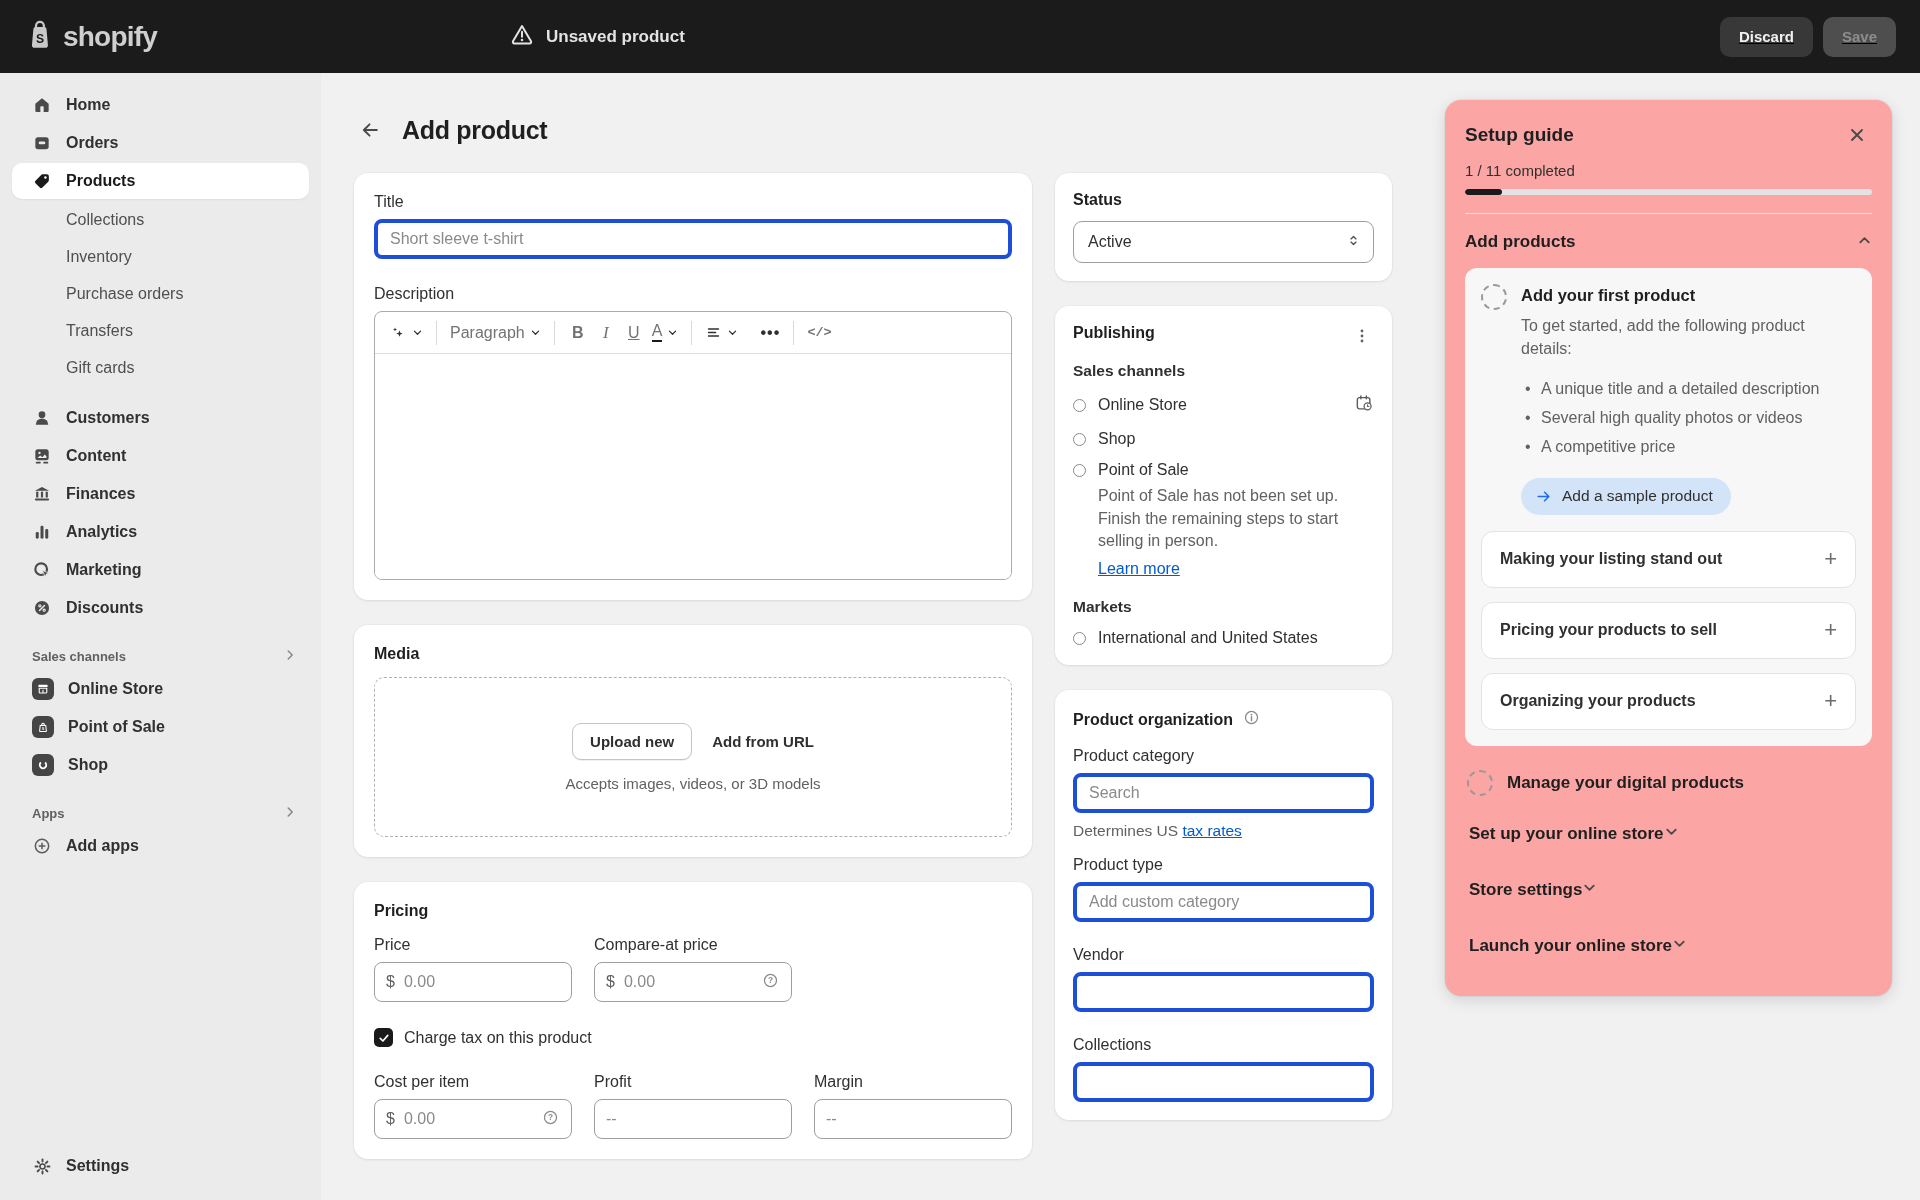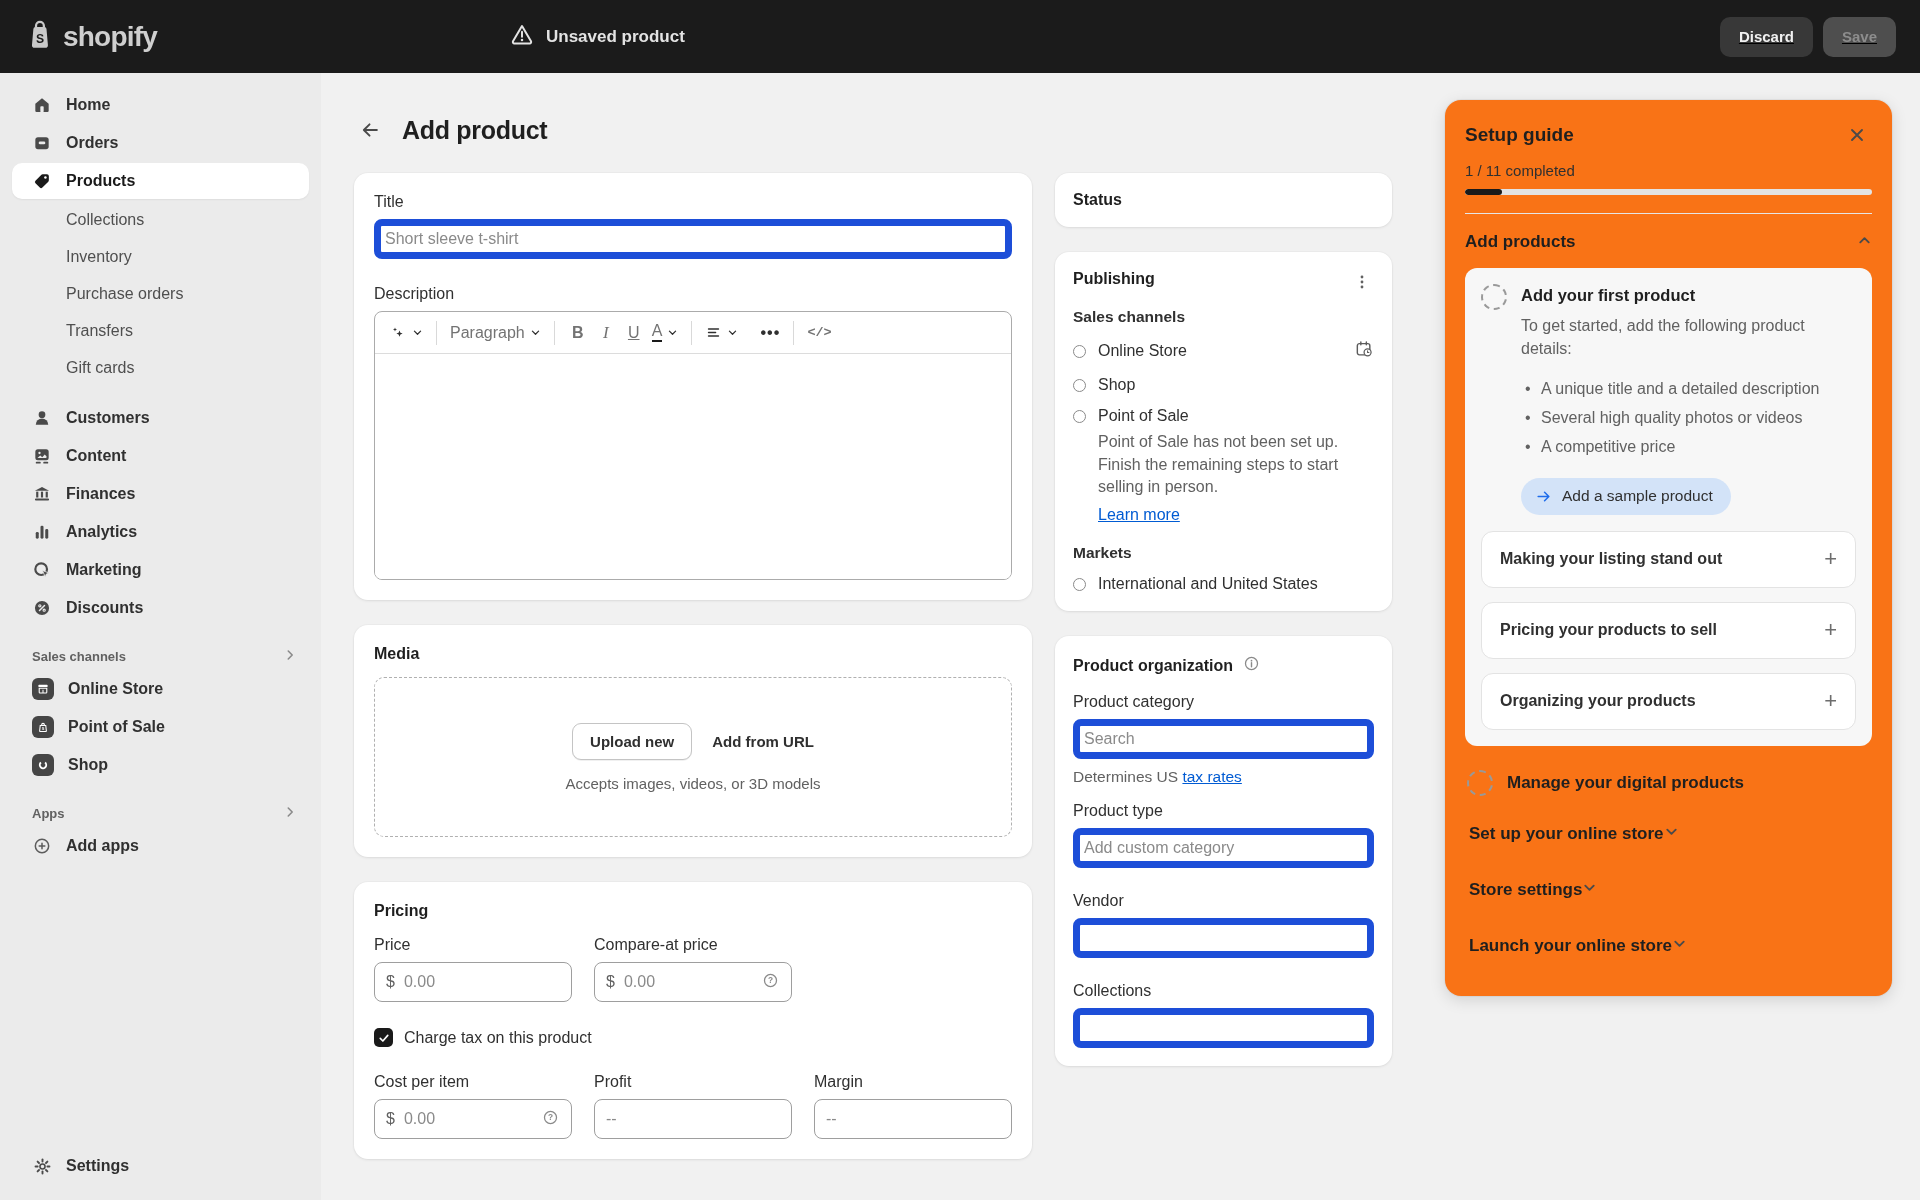"Setup guide" .setup-panel { background: #f97316 -> #fca5a5 }
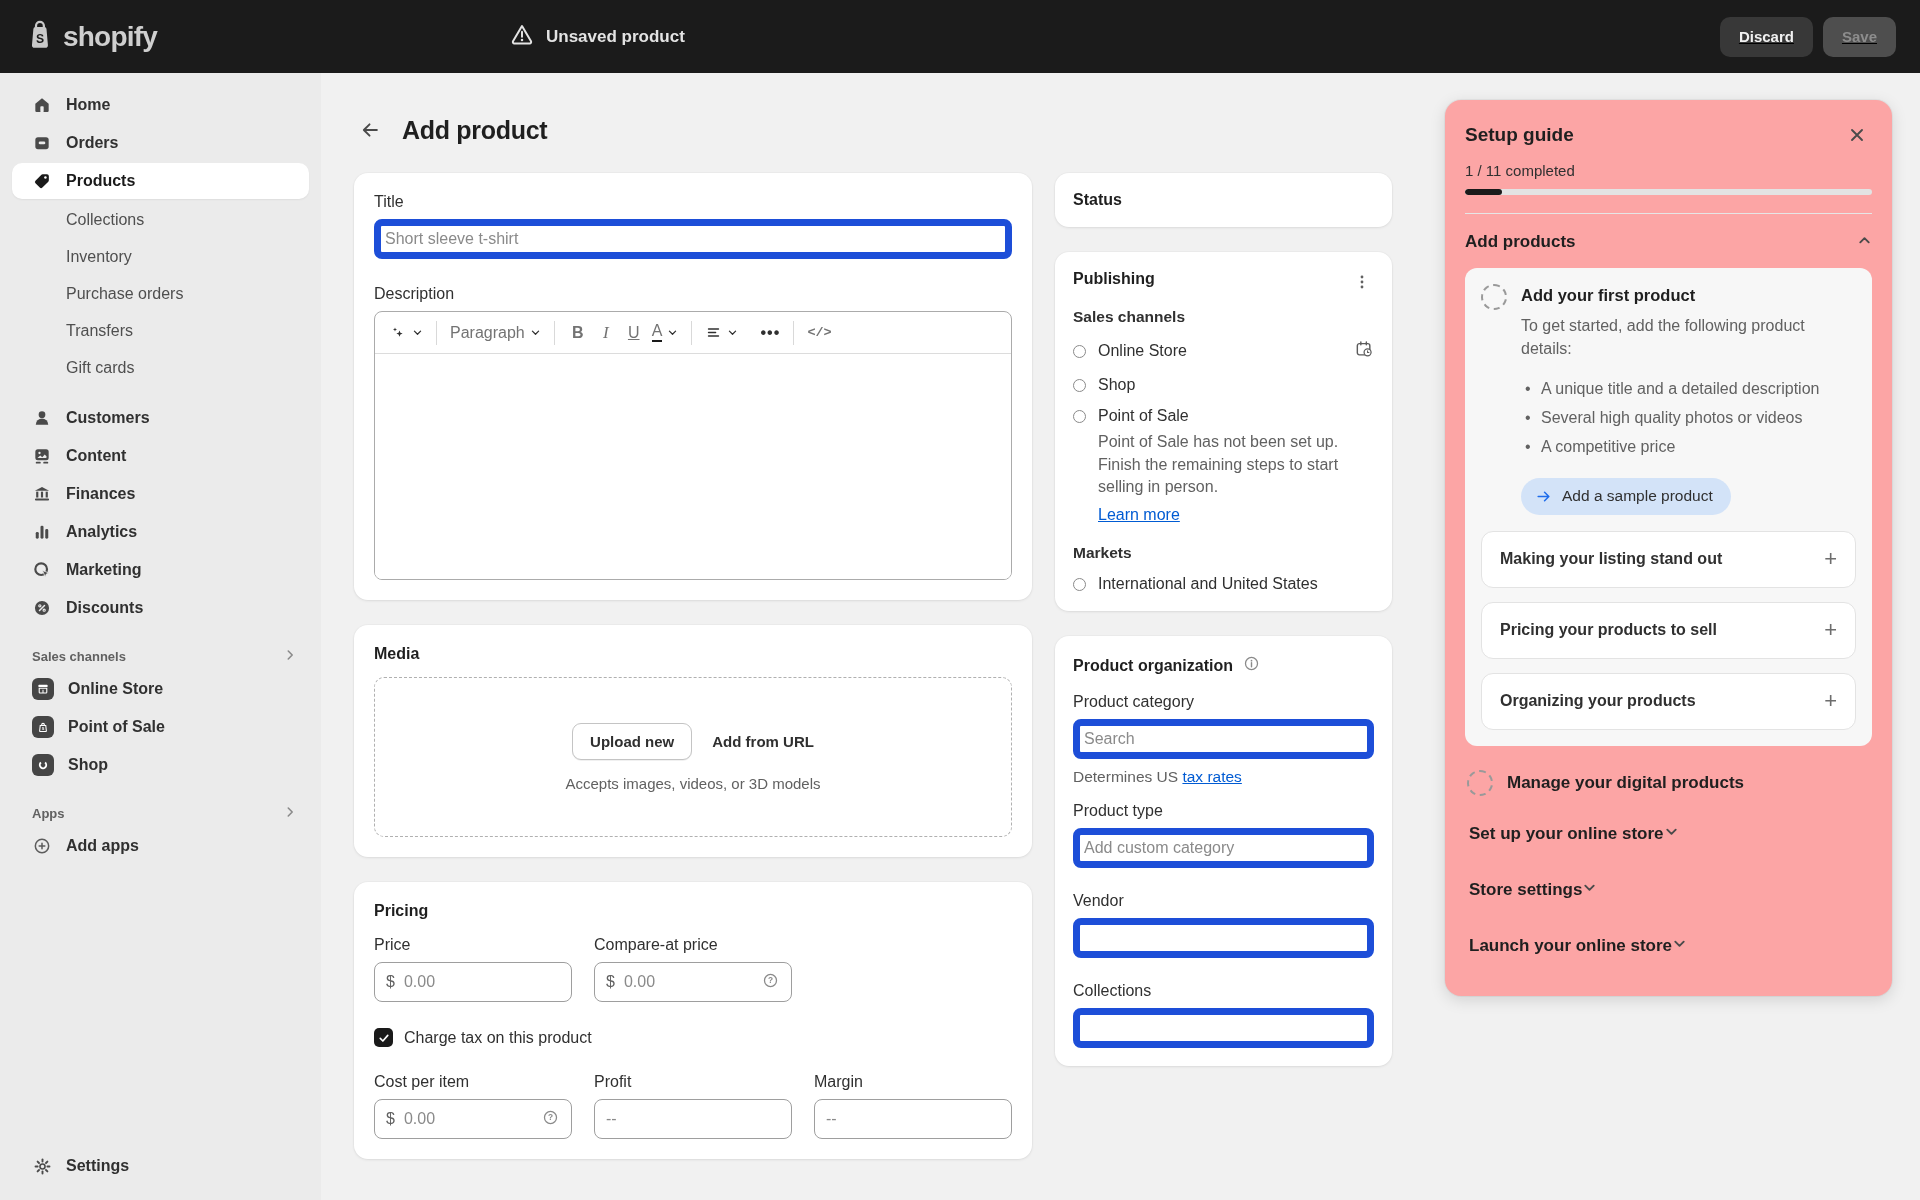"Short sleeve t-shirt" .text-input { border: 7px solid #1d4ed8 -> 4px solid #1d4ed8; padding: 0 4px -> 0 12px }
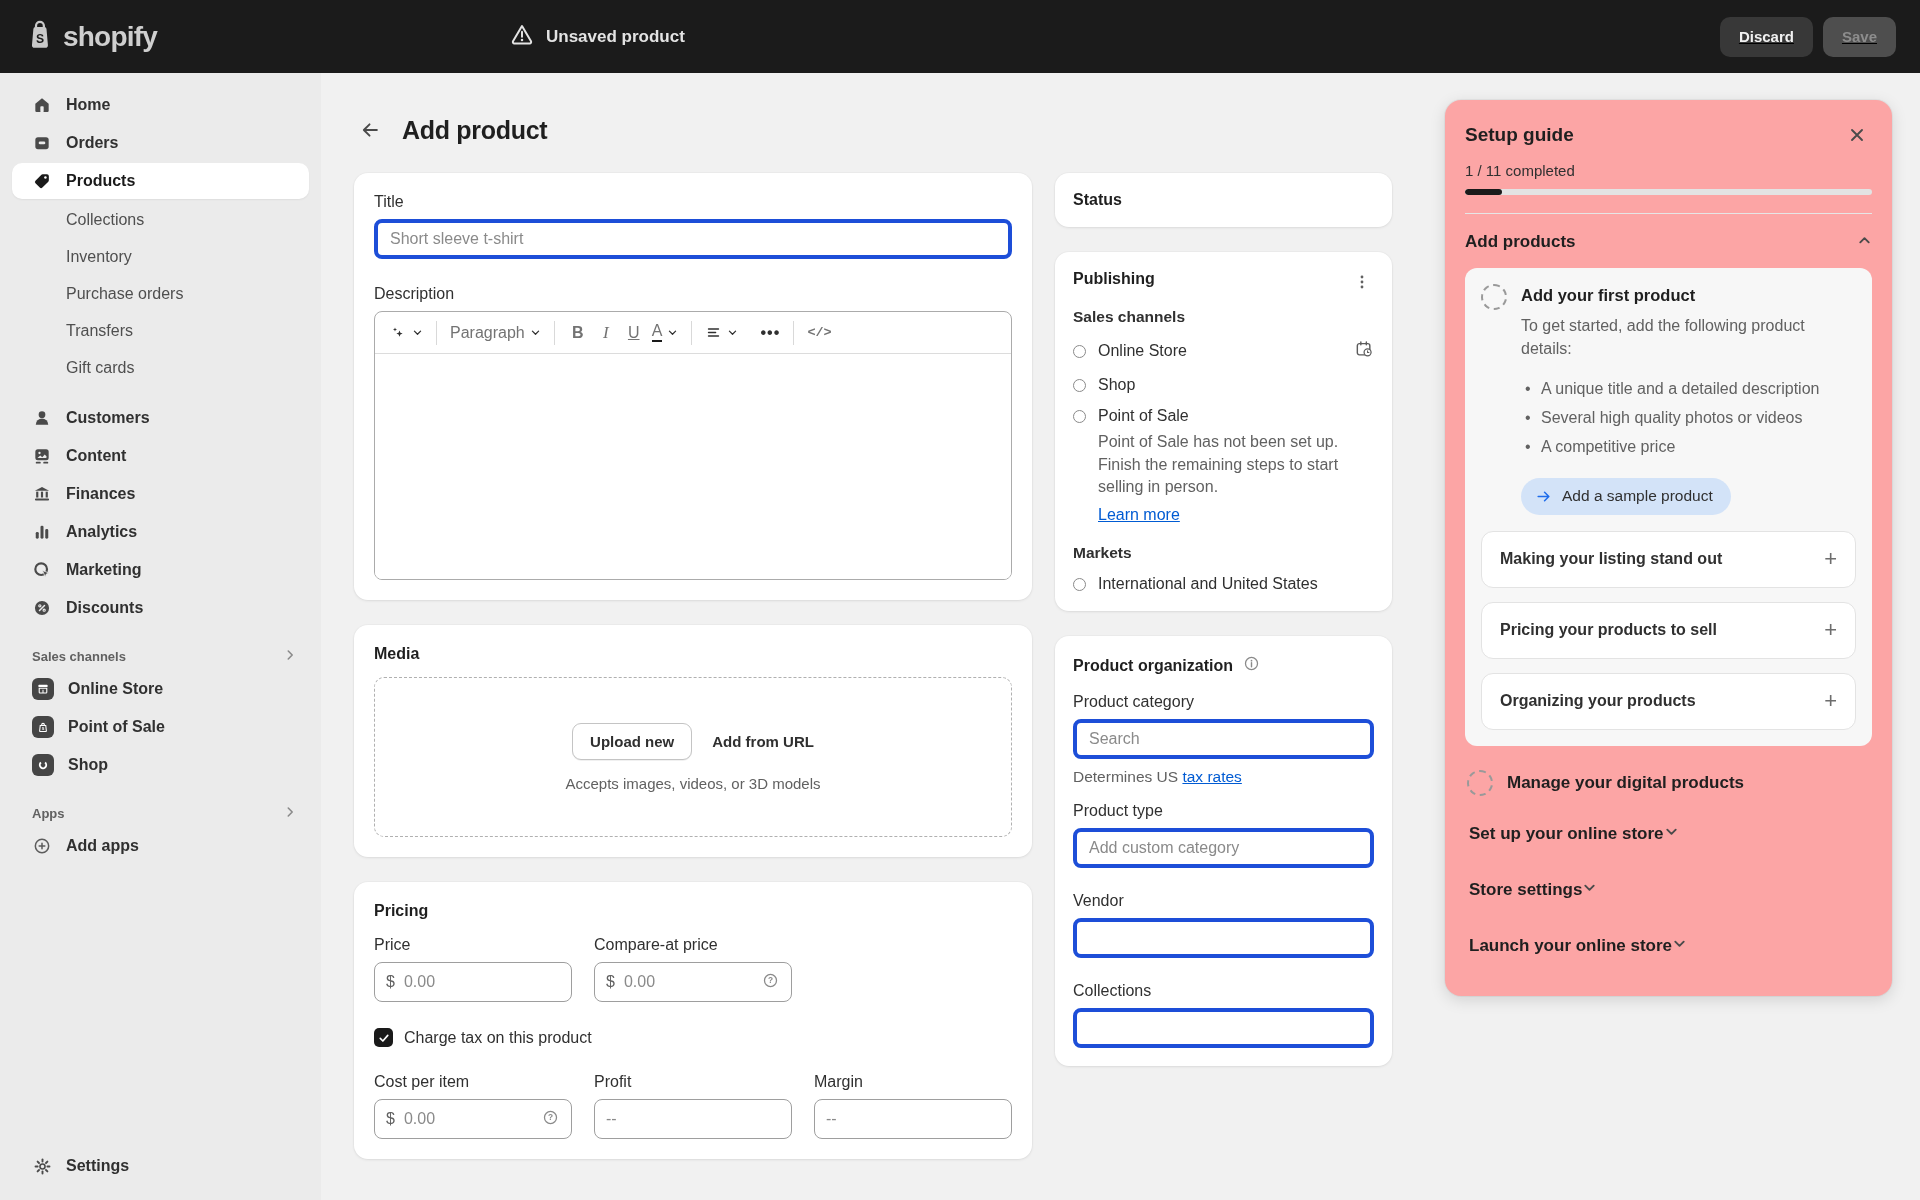"Active" div.select { html: none -> <div> <span>Active</span> <span> <svg> <path></path> </svg> </span> </div> }
